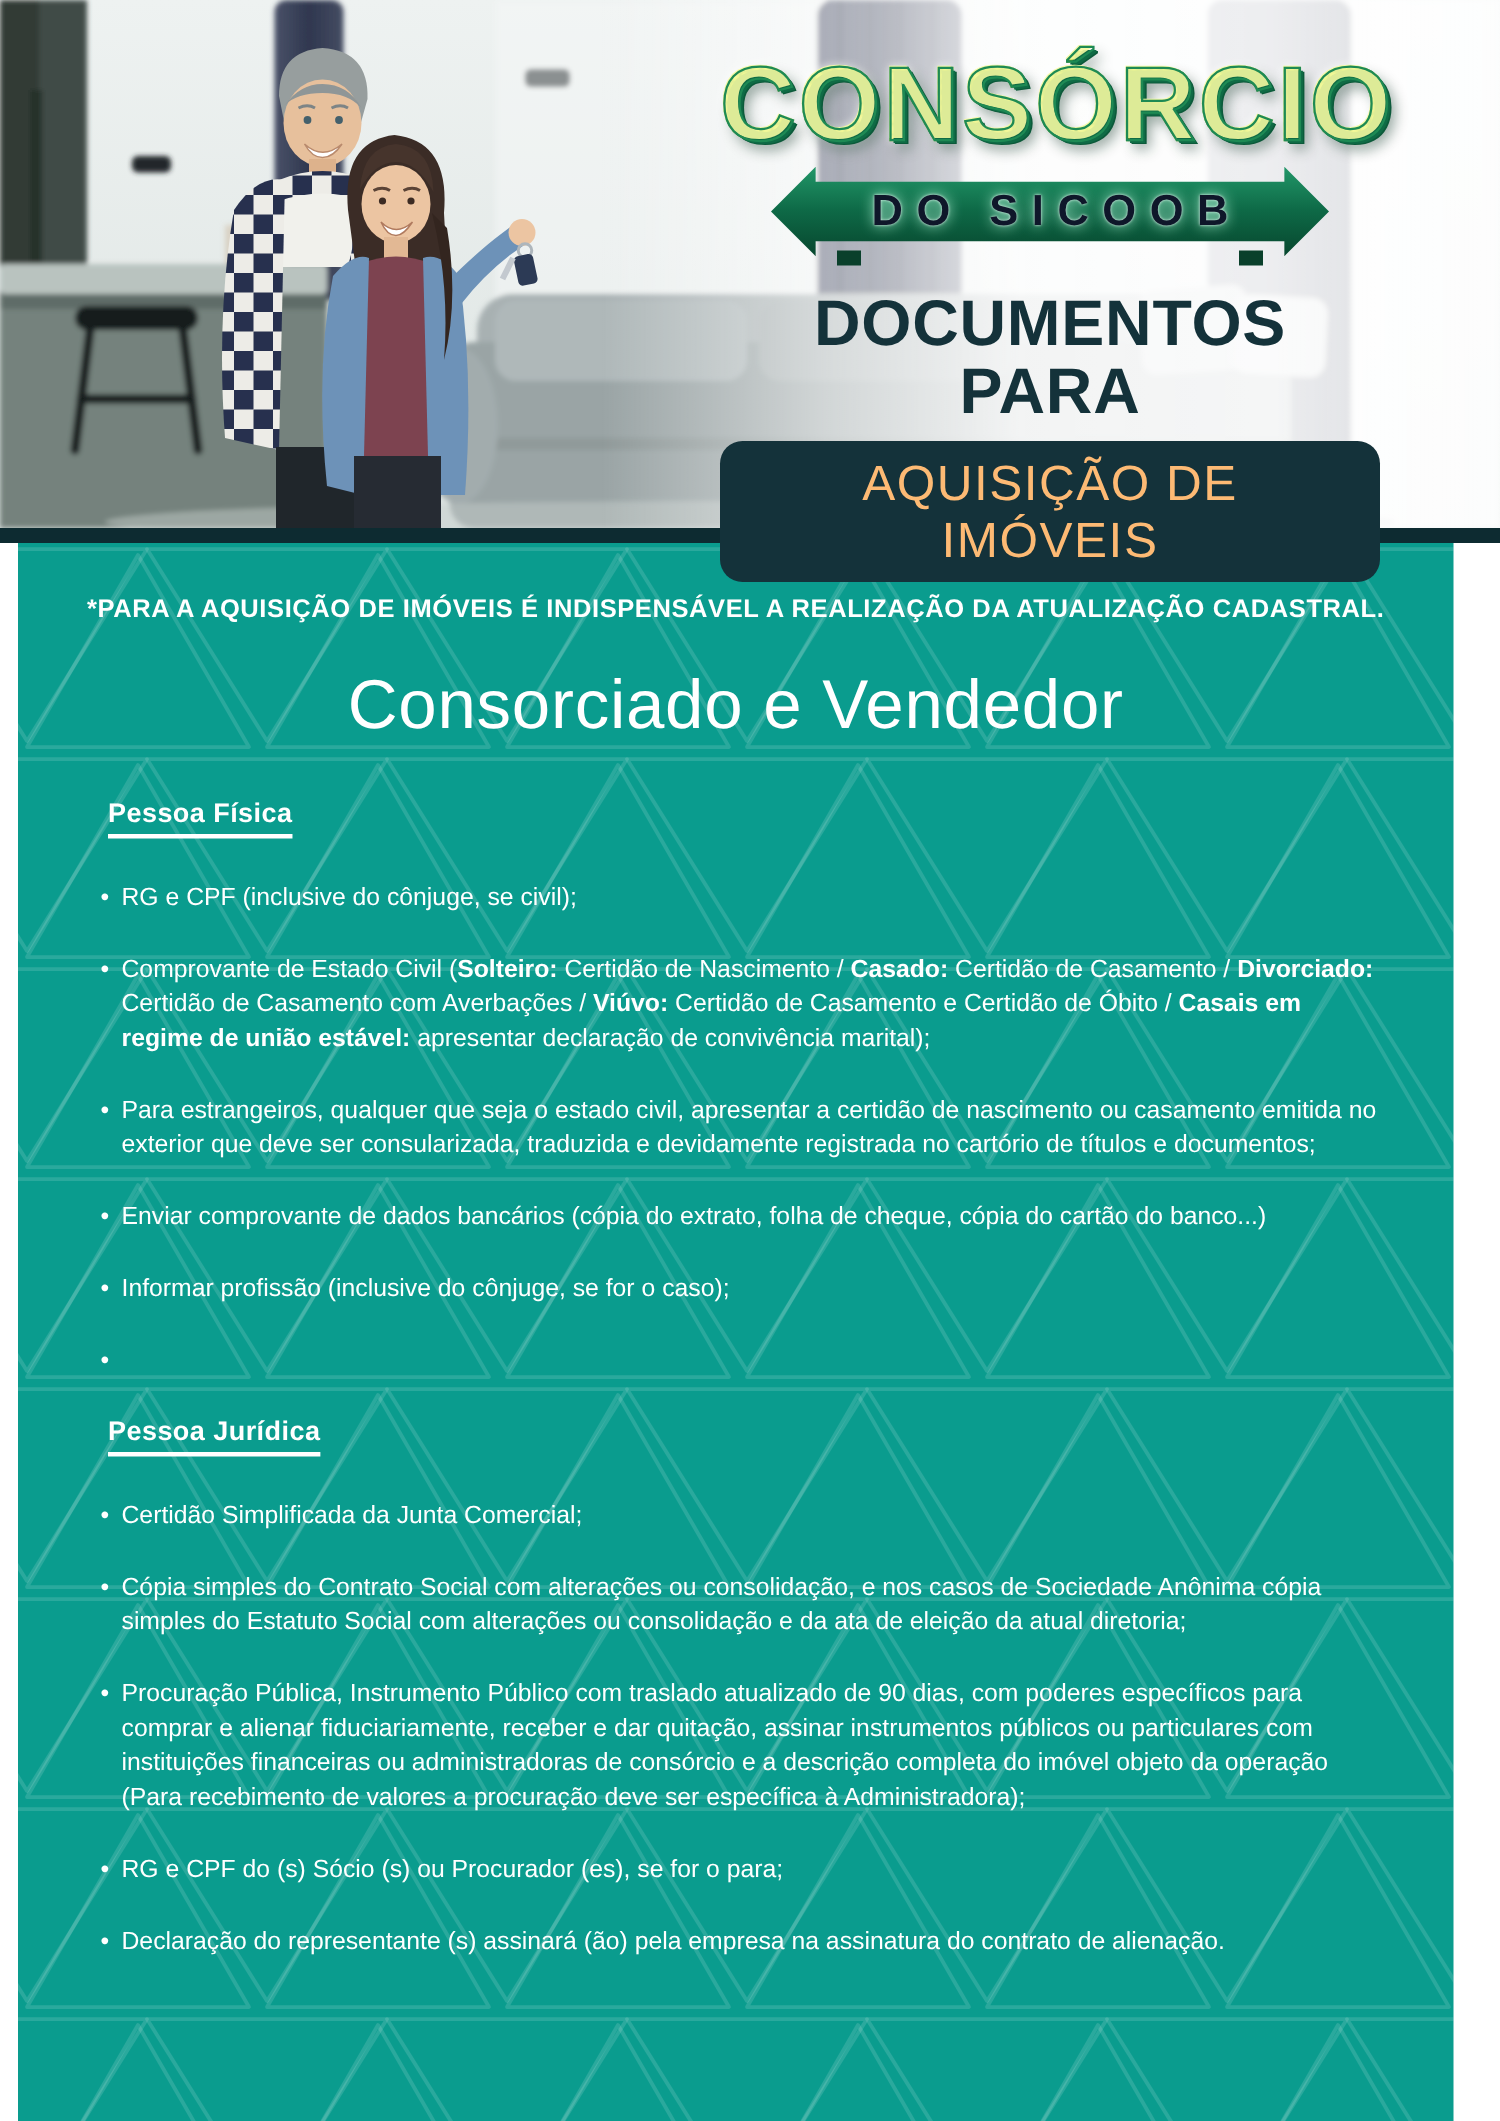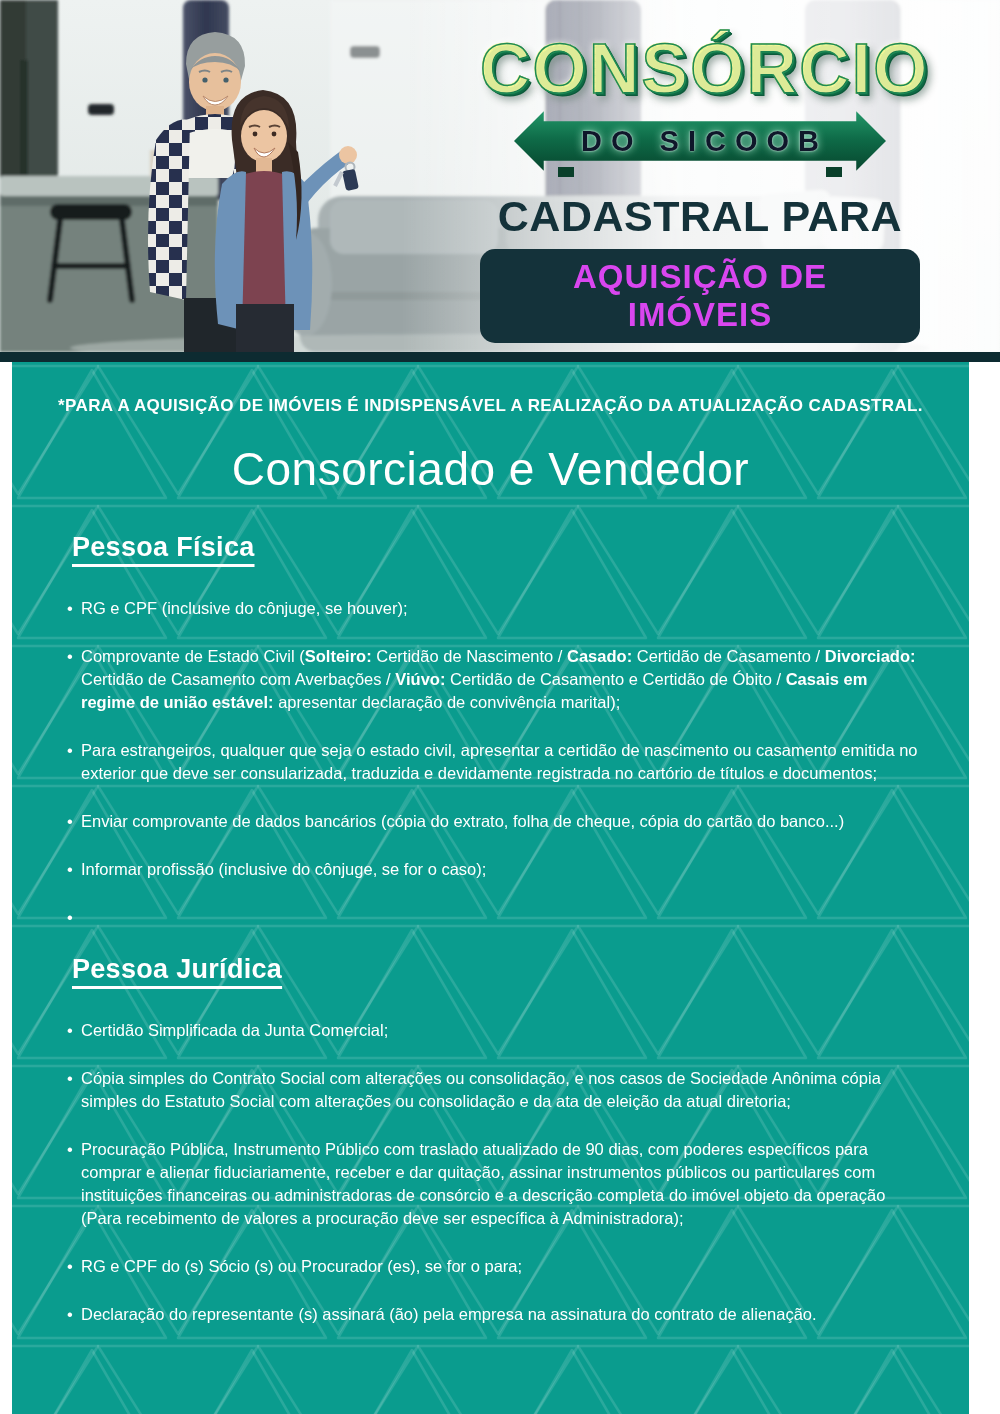"CADASTRAL PARA" div.docs-title { text: CADASTRAL -> DOCUMENTOS }
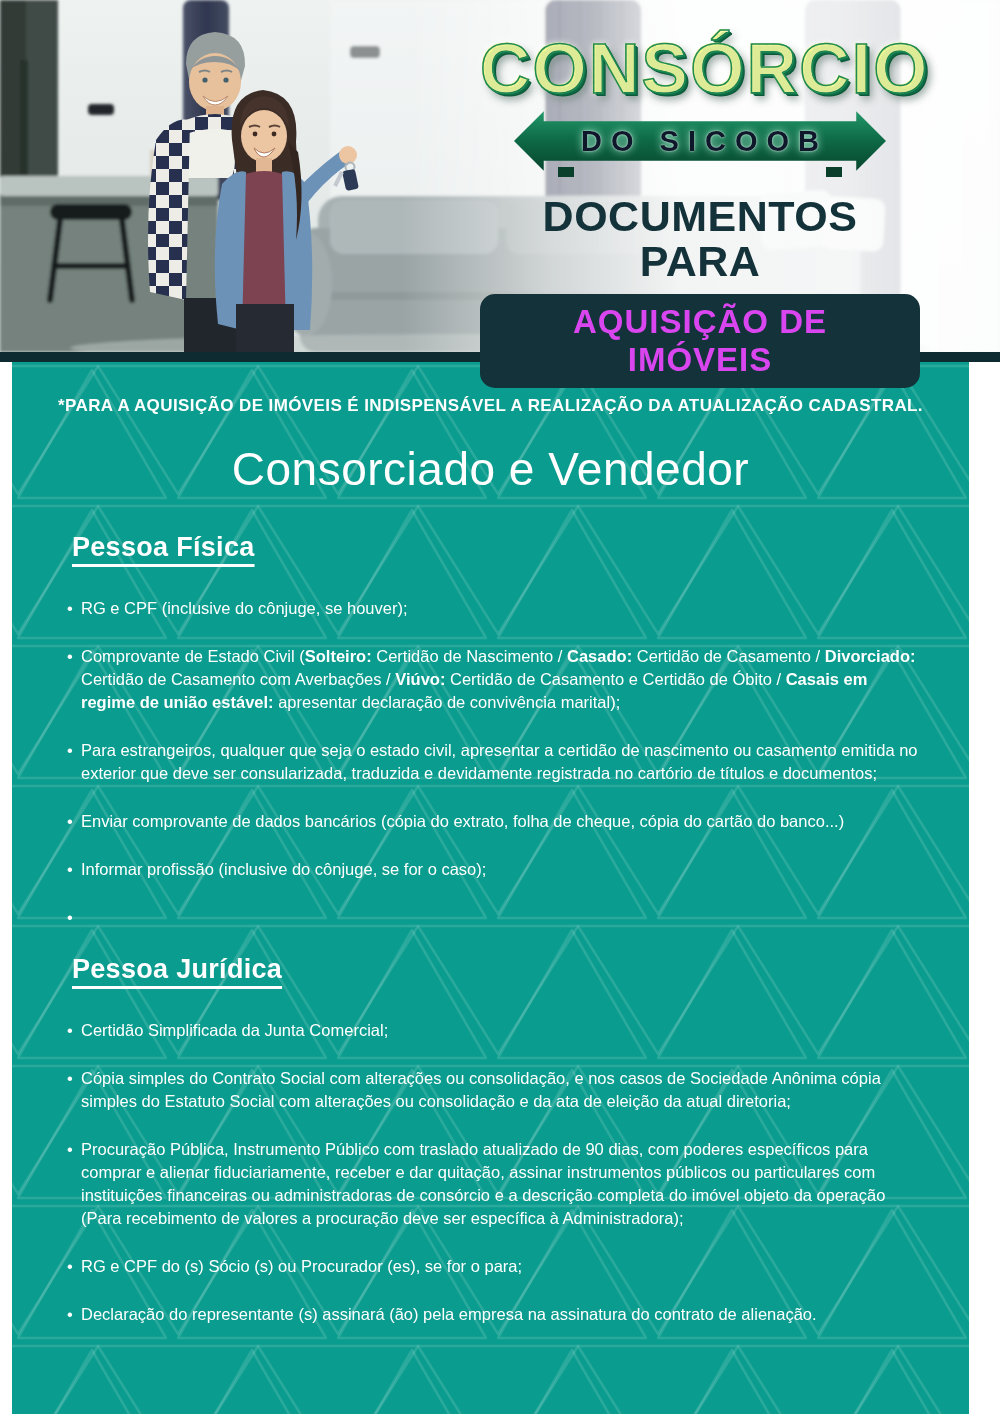"AQUISIÇÃO DE IMÓVEIS" .badge { color: #d946ef -> #fdba74; font-weight: 700 -> 400 }
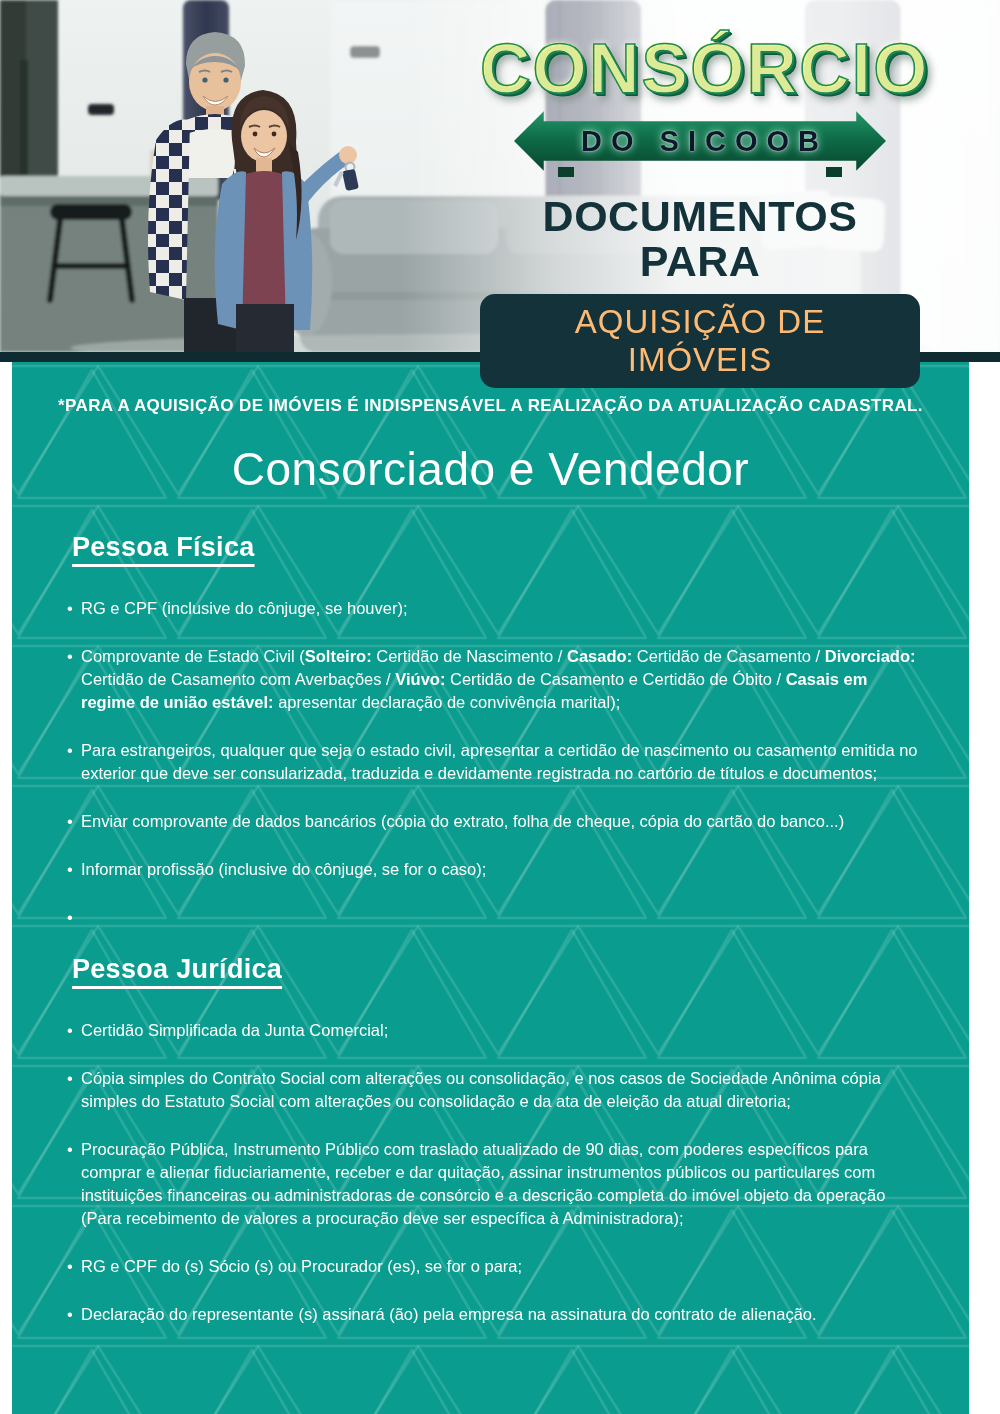"Pessoa Física" .section-heading { font-size: 27px -> 18px }
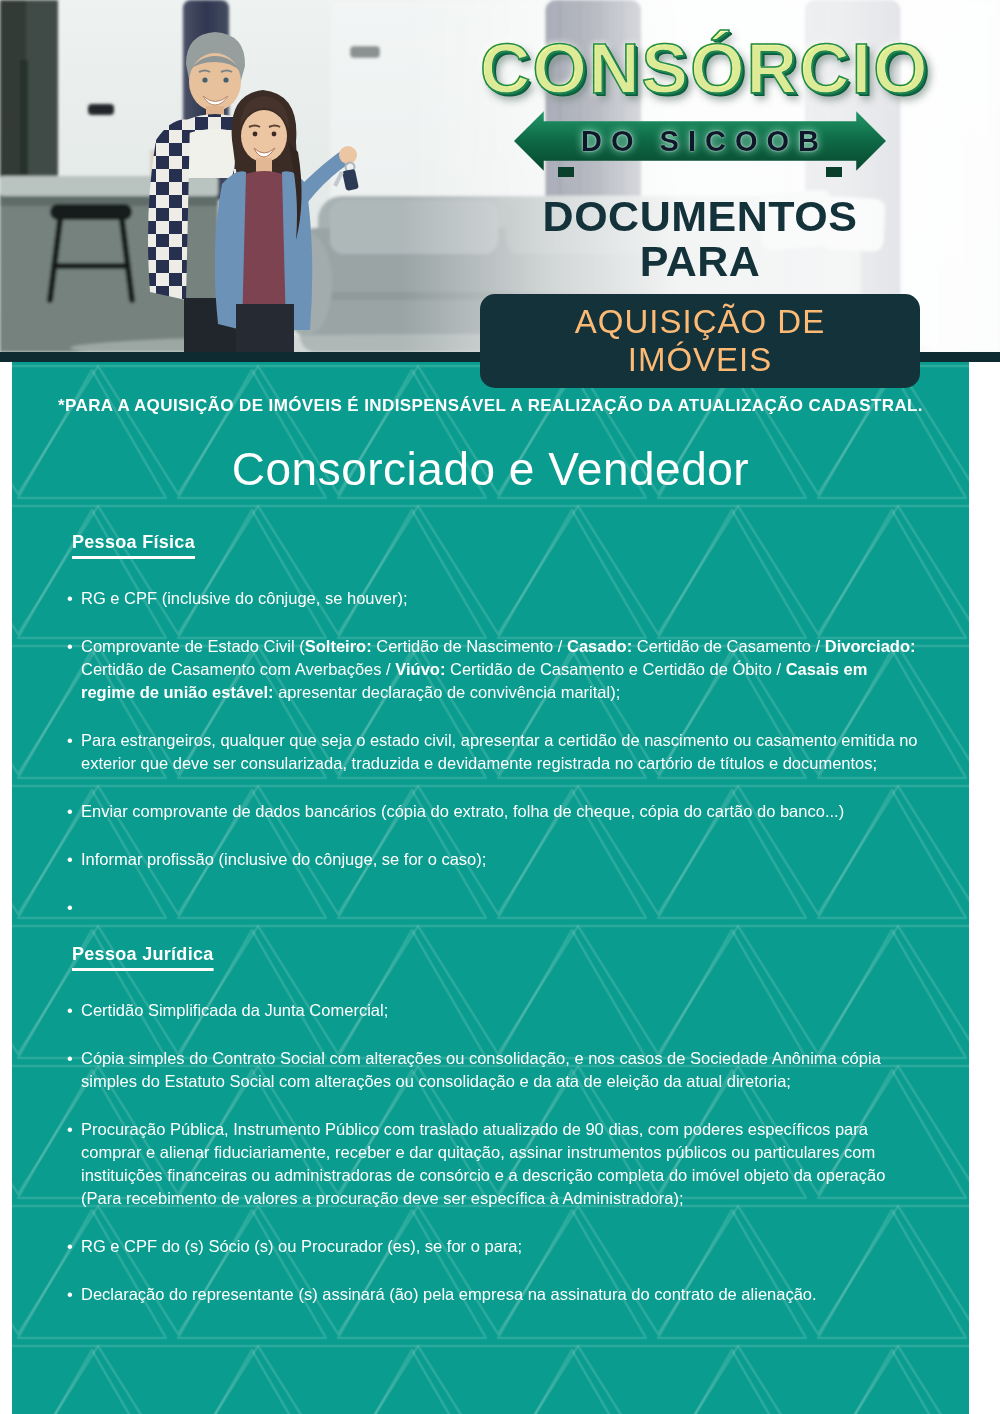"RG e CPF (inclusive do" span { text: houver -> civil }
